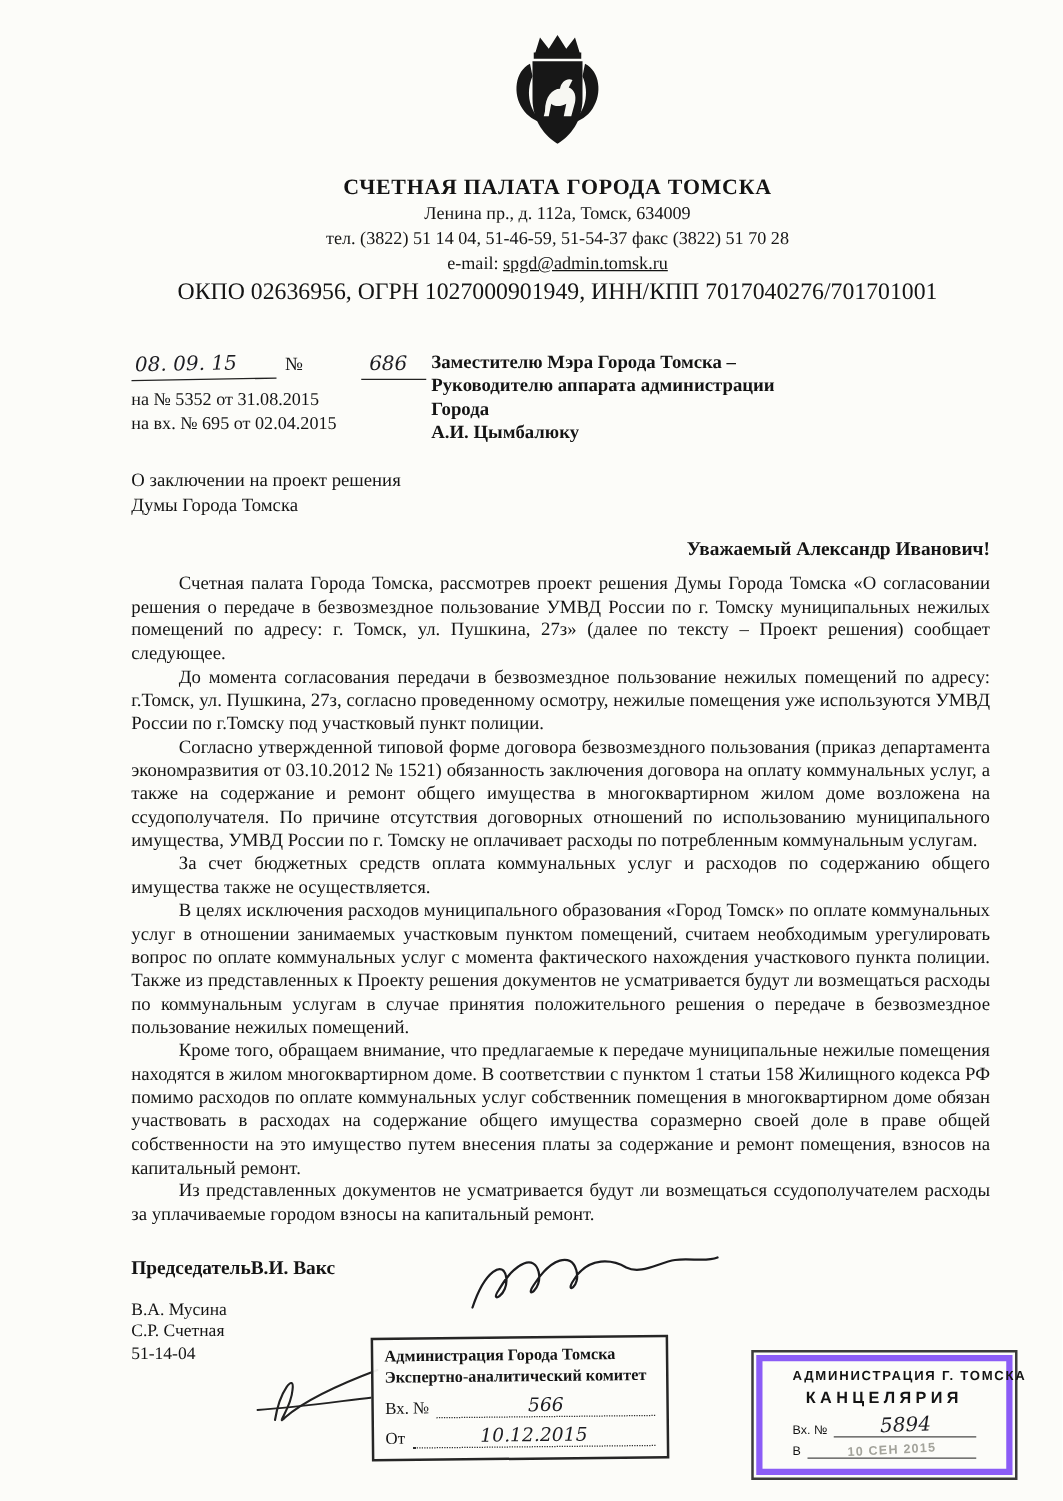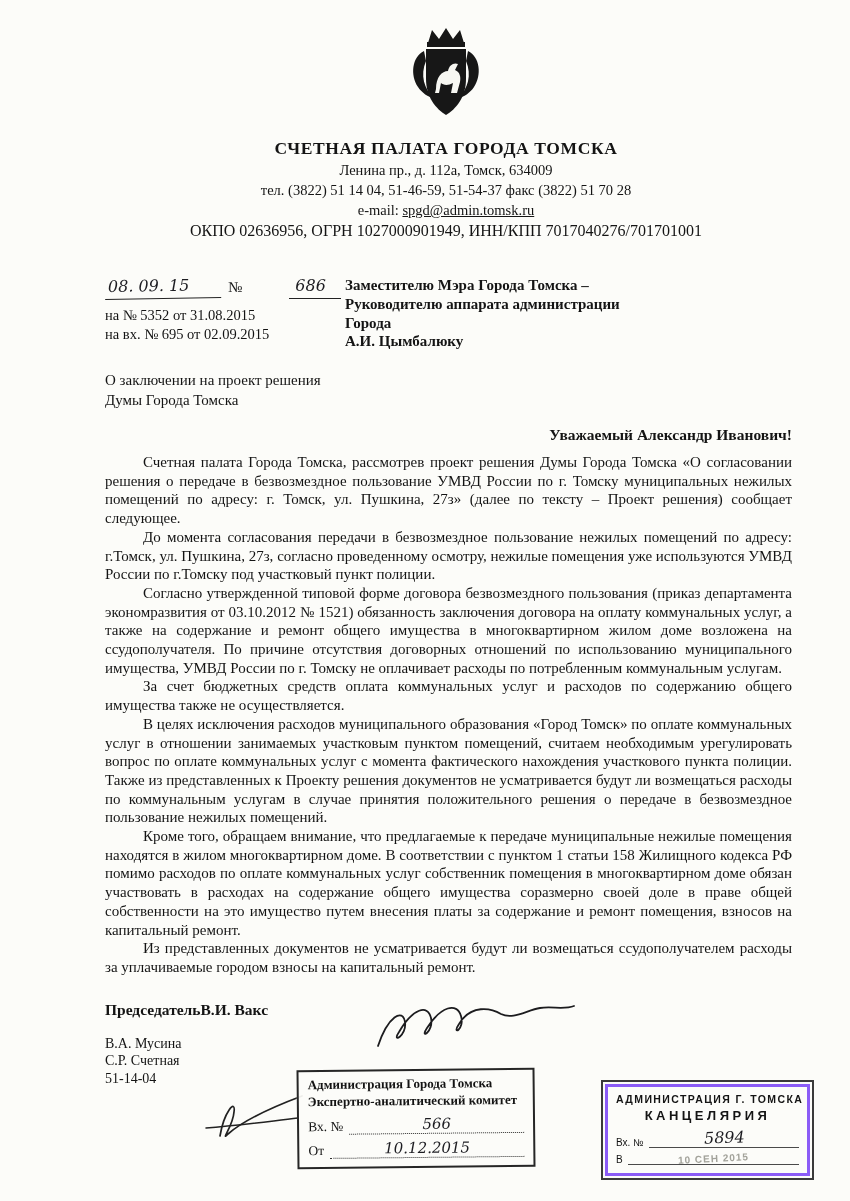"ОКПО 02636956, ОГРН 1027000901949," .codes { font-size: 16px -> 19px }
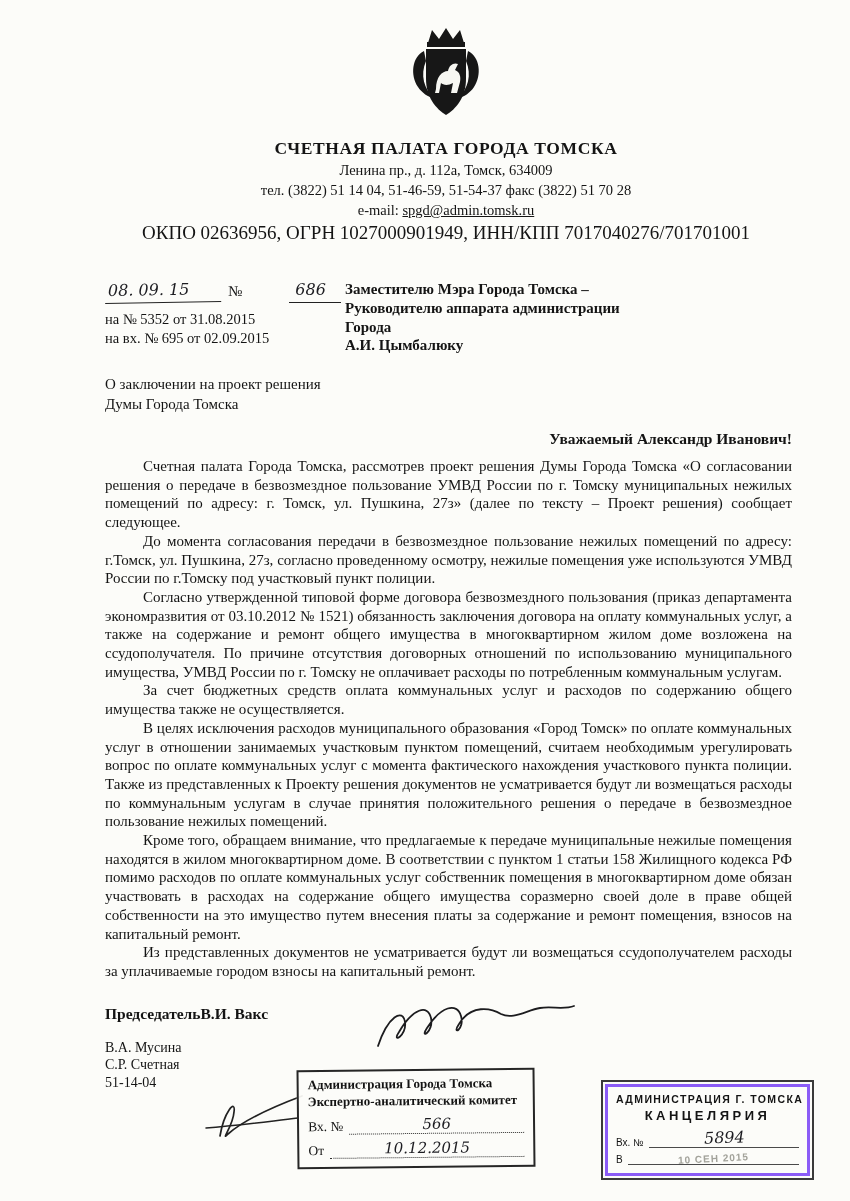"на вх. № 695 от" div { text: 02.09.2015 -> 02.04.2015 }
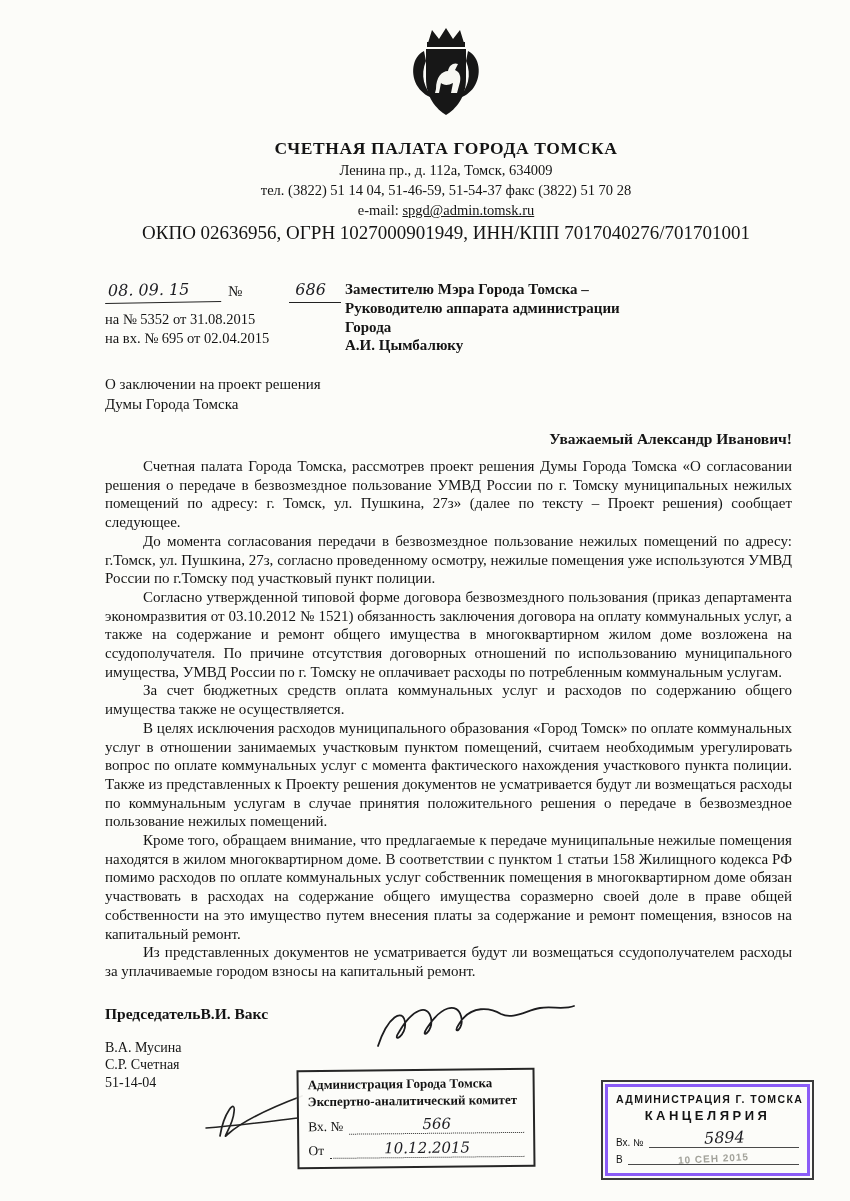"АДМИНИСТРАЦИЯ Г. ТОМСКА" .chan-inner { border: 3px solid #8b5cf6 -> 5px solid #8b5cf6; padding: 6px 8px 8px -> 6px 24px 8px }
